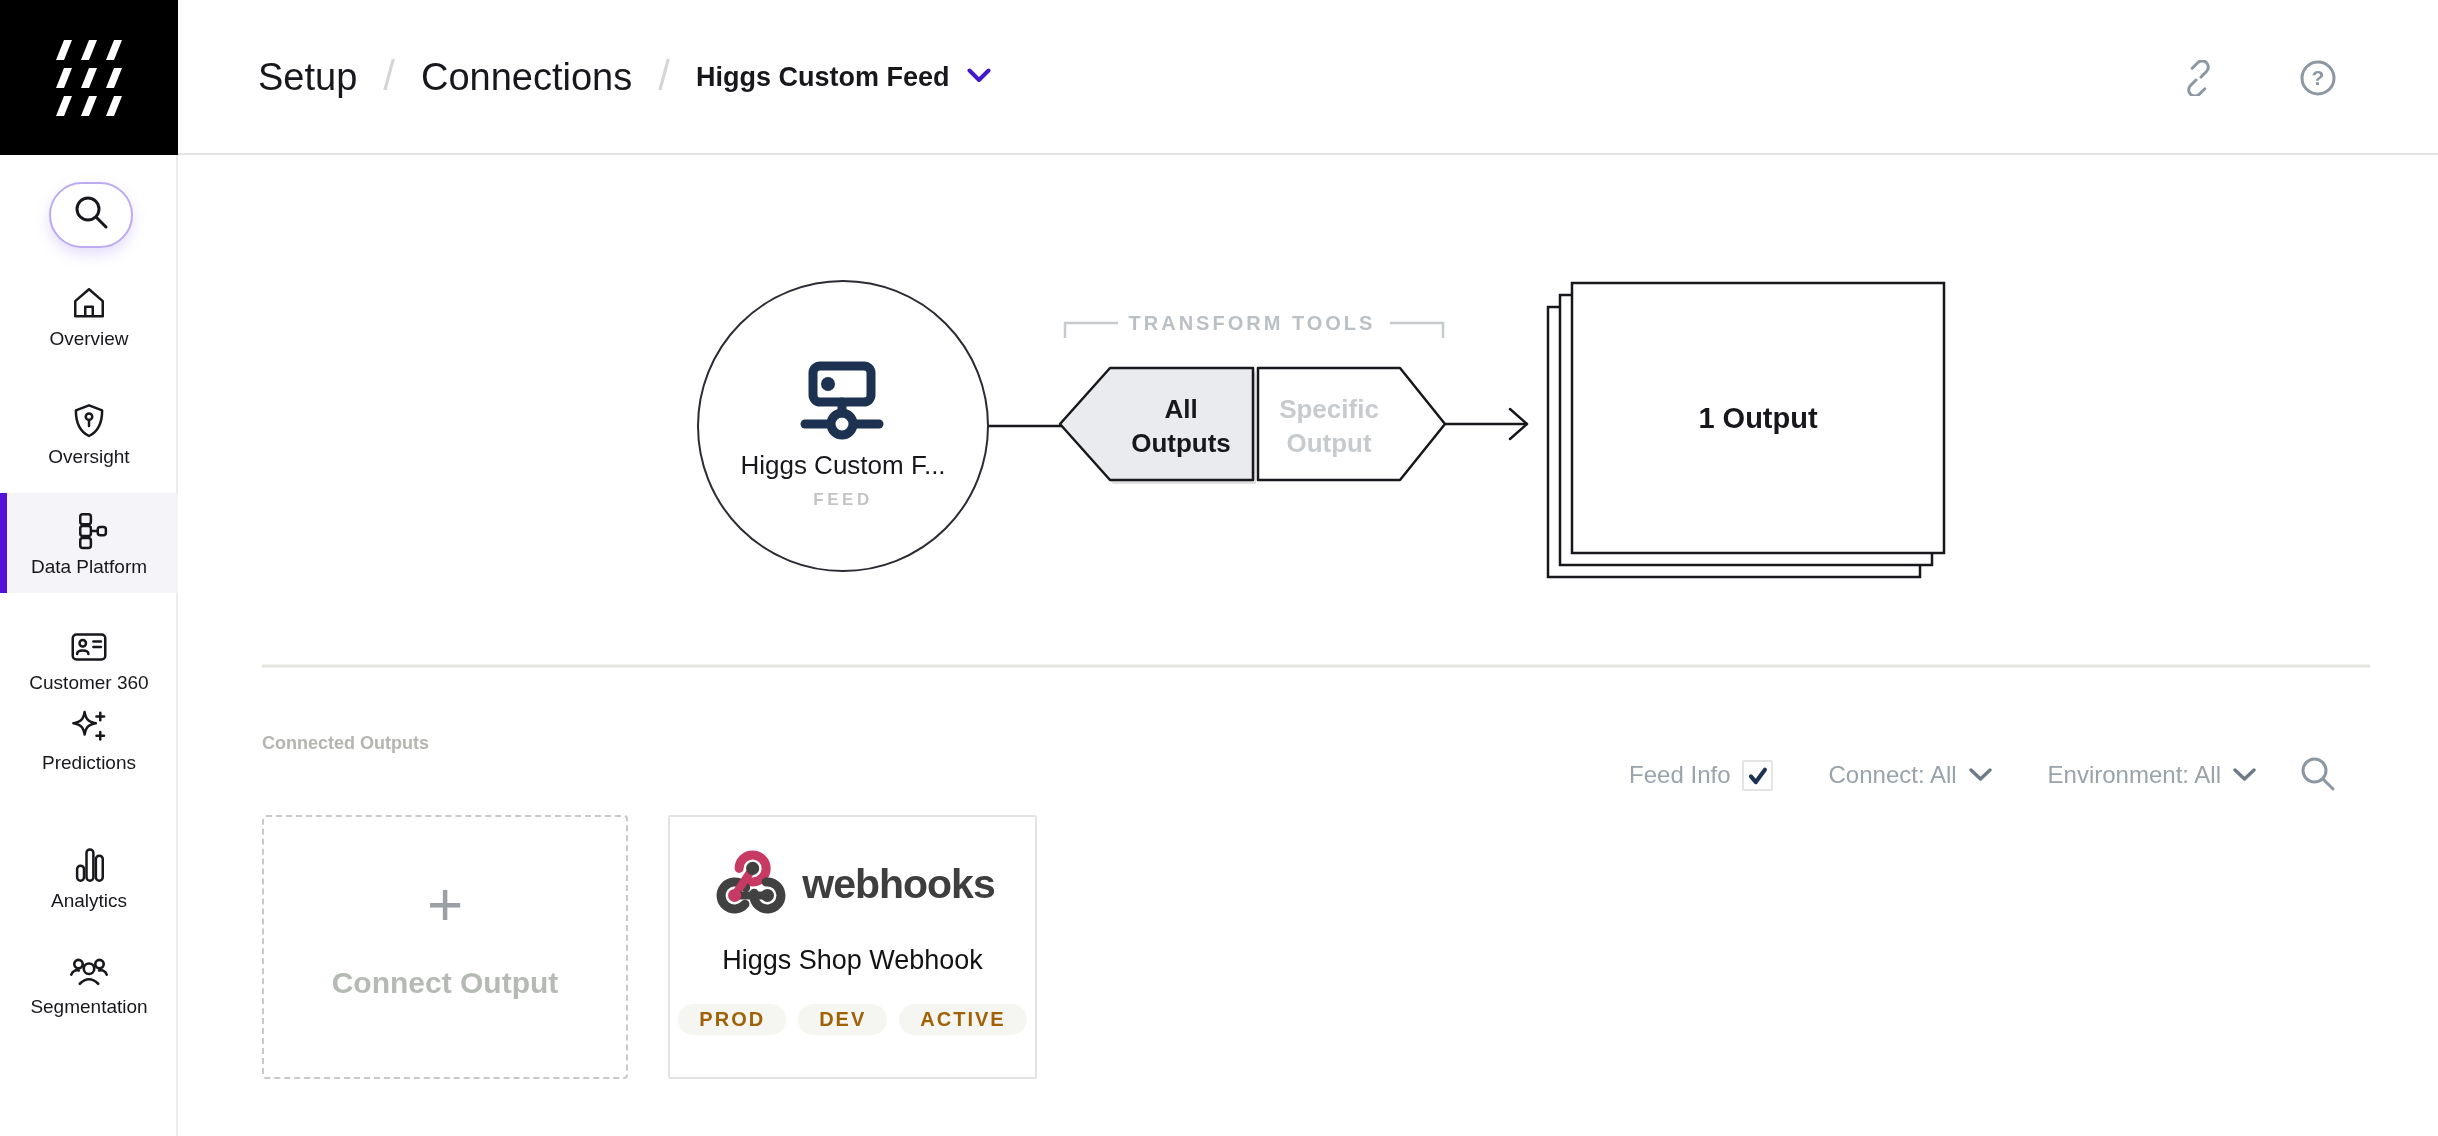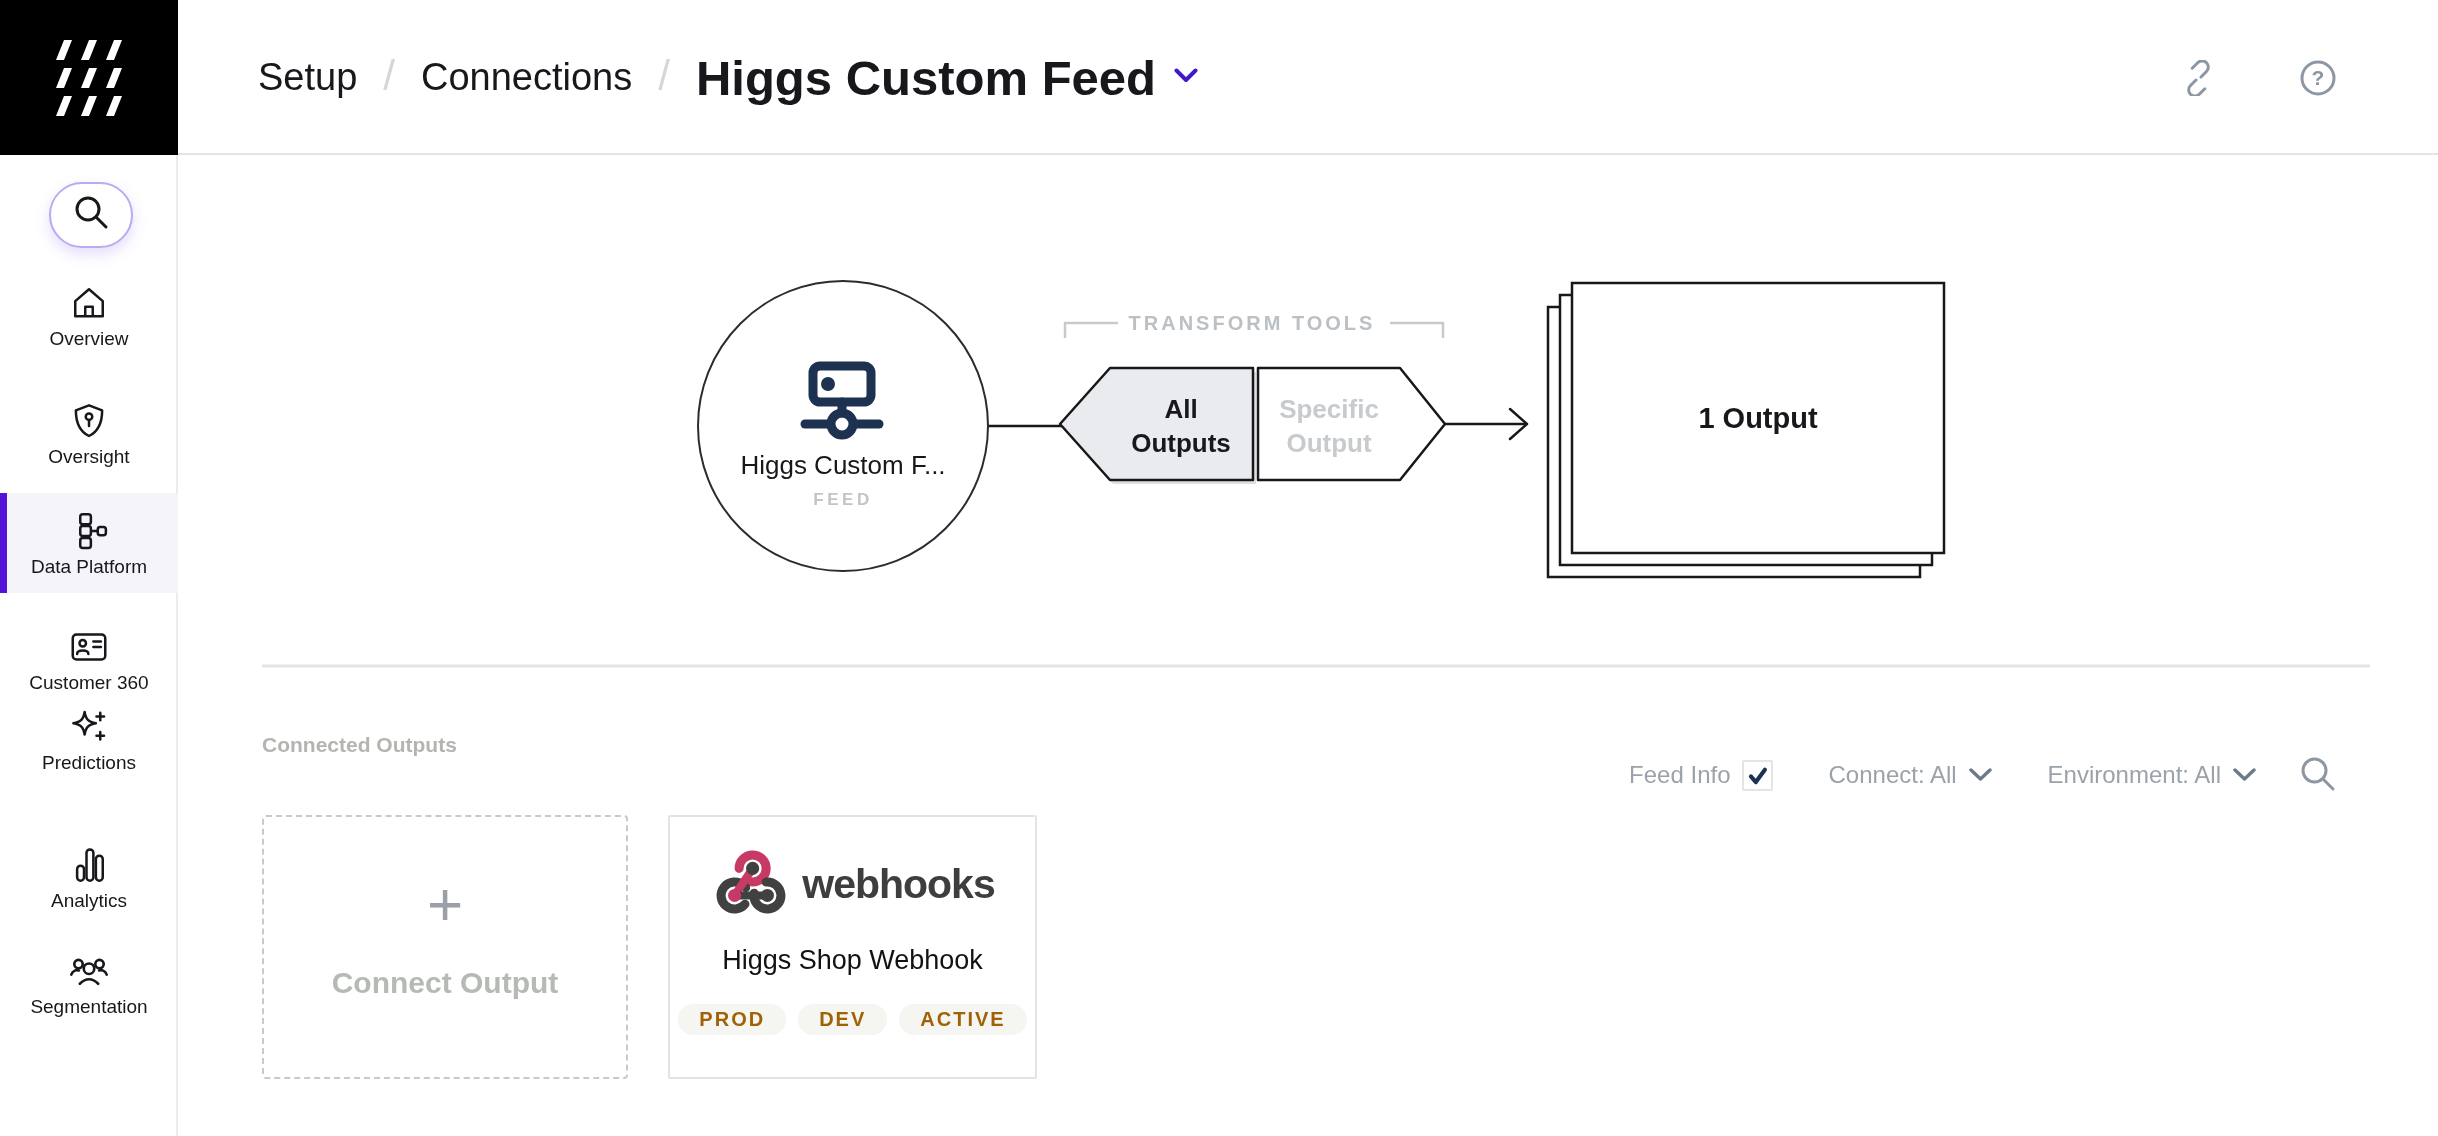"Higgs Custom Feed" .crumb-current { font-size: 49px -> 27px }
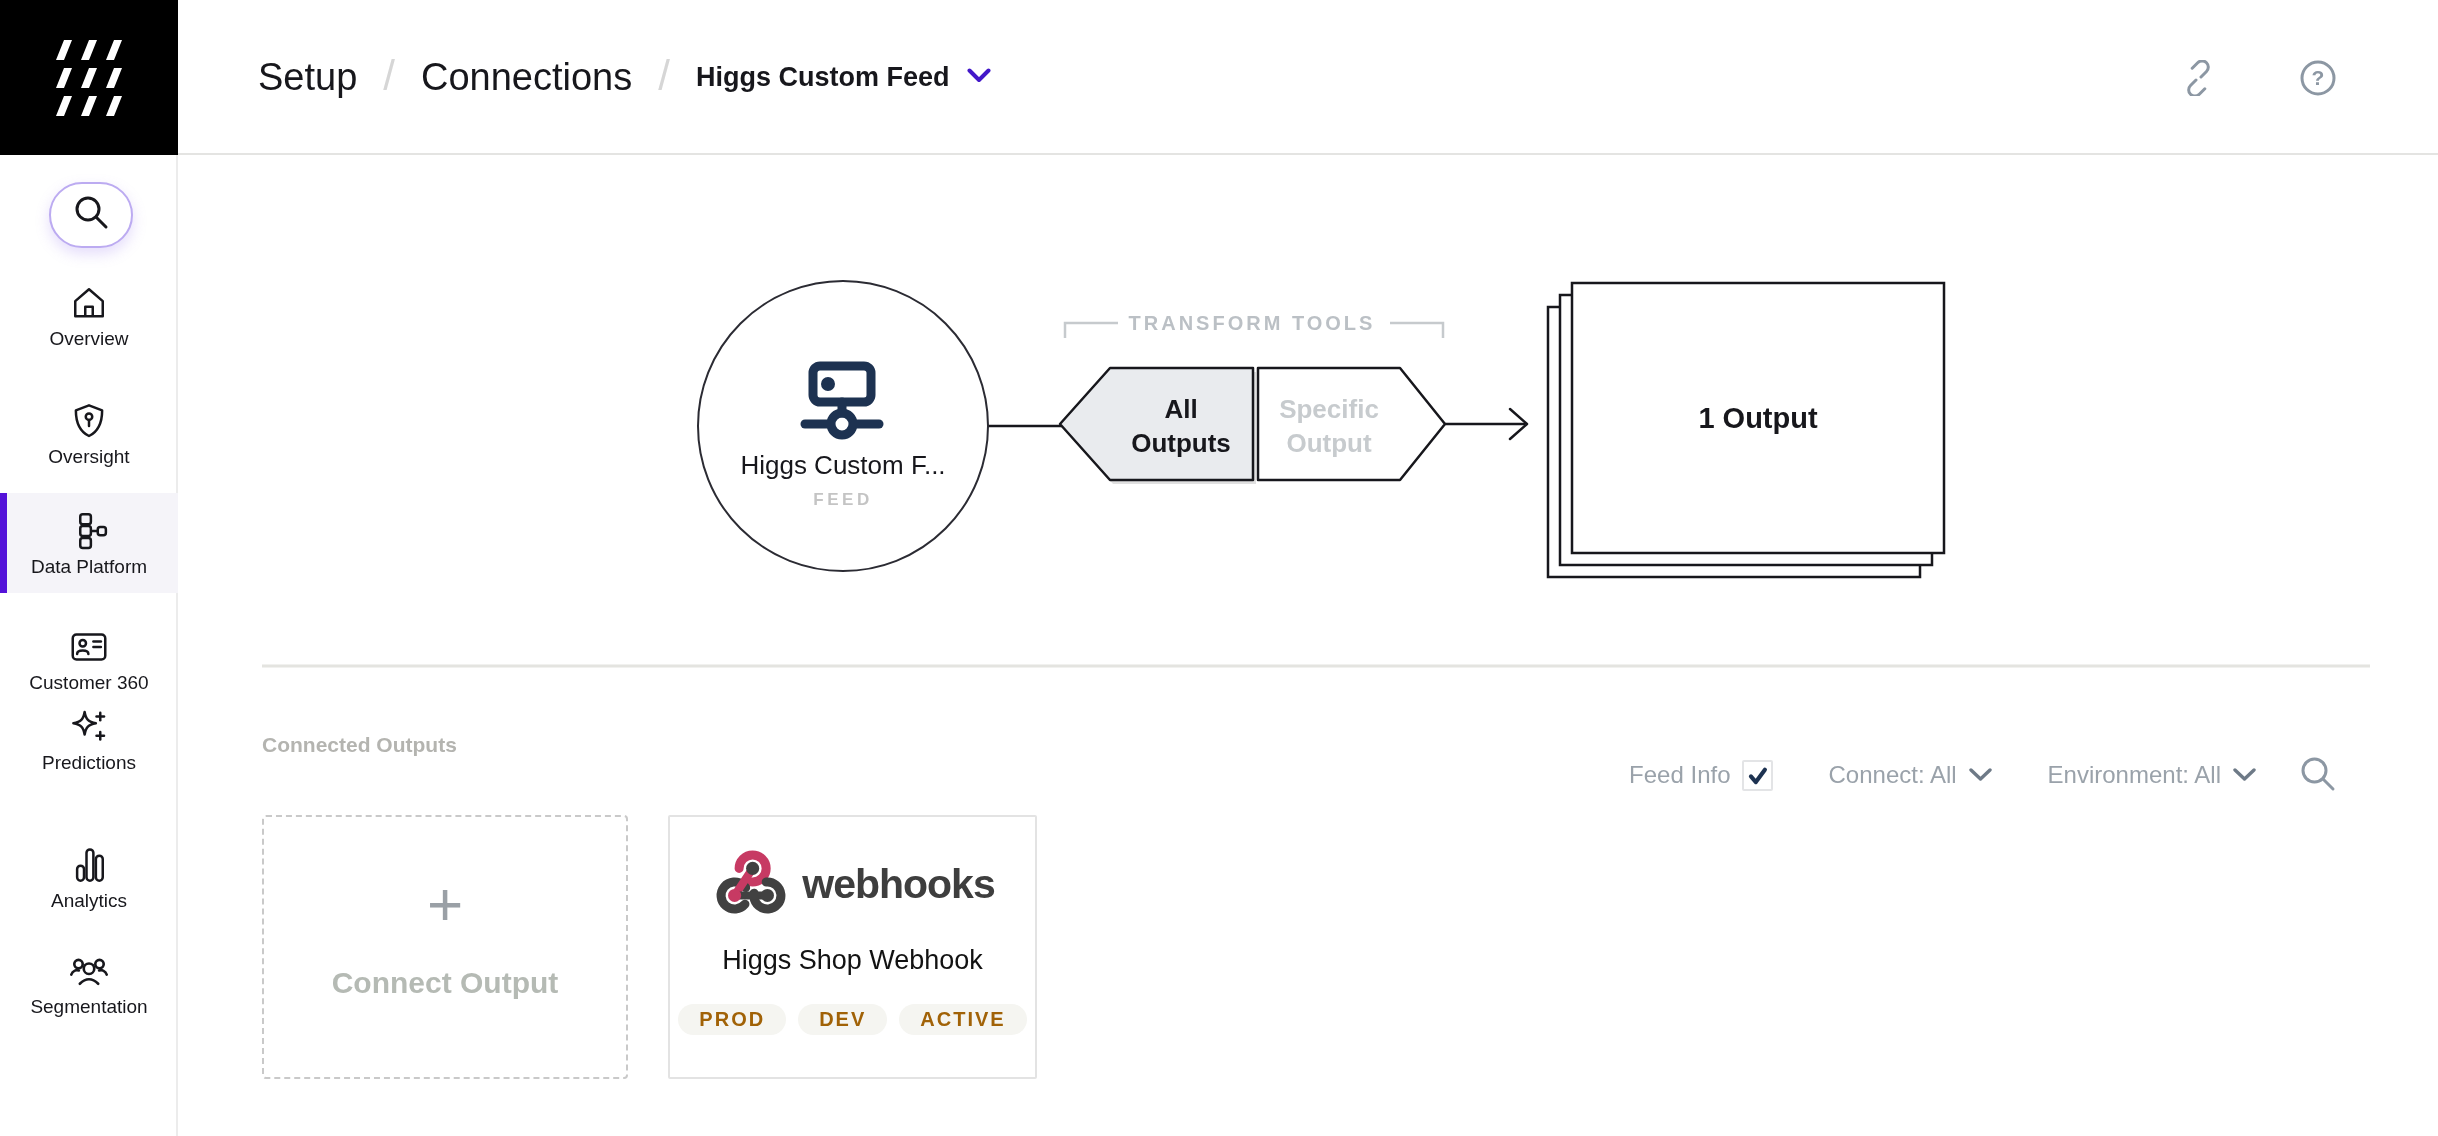"Connected Outputs" .section-title { font-size: 21px -> 18px }
